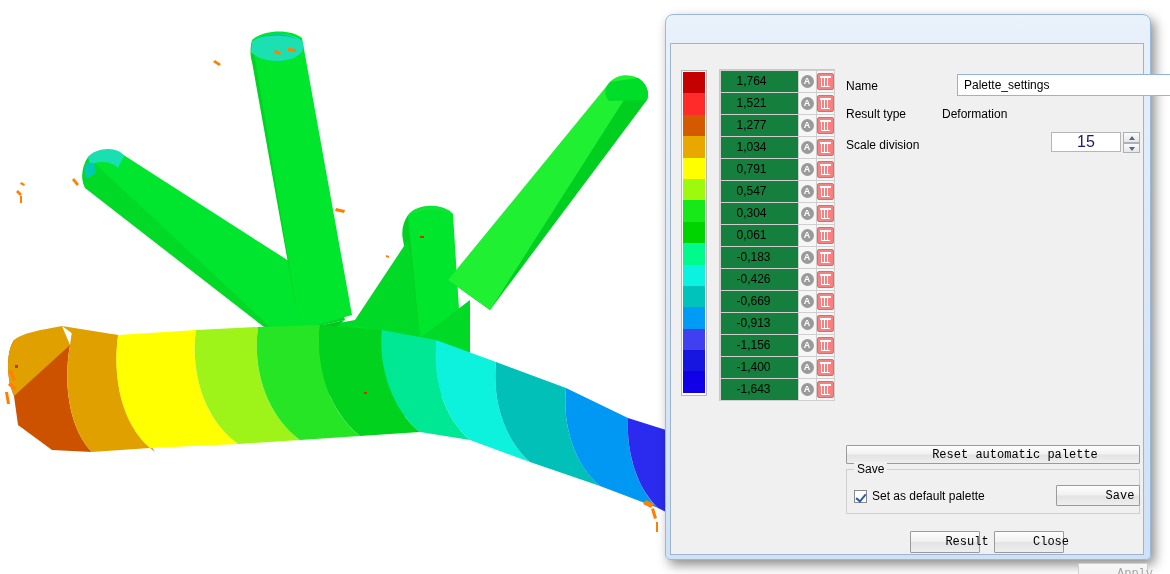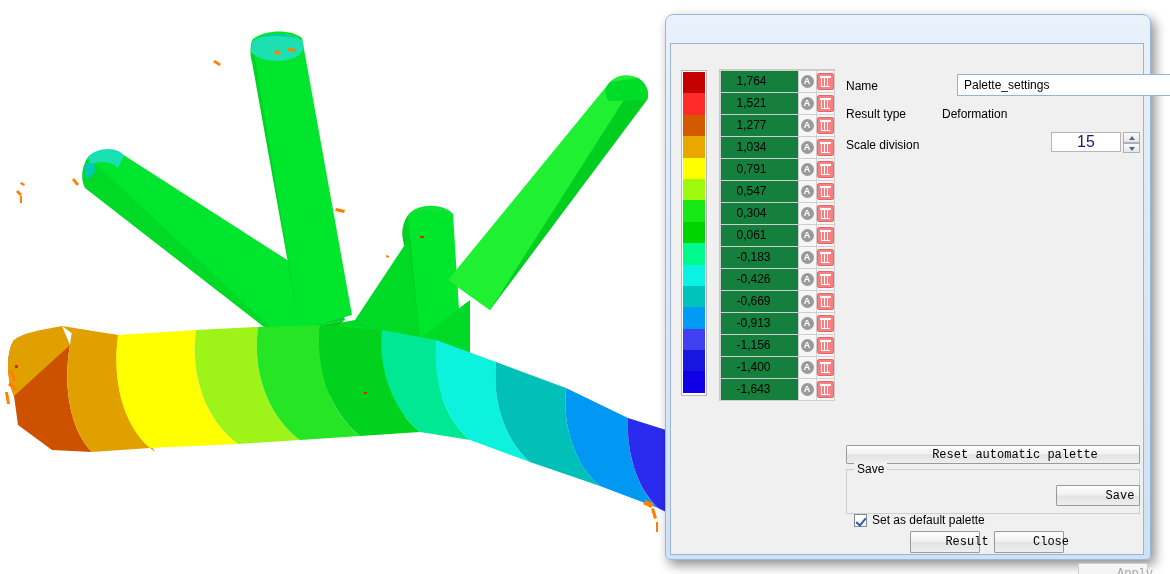"Set as default palette" #chk-wrap { margin-top: 24px -> none }
